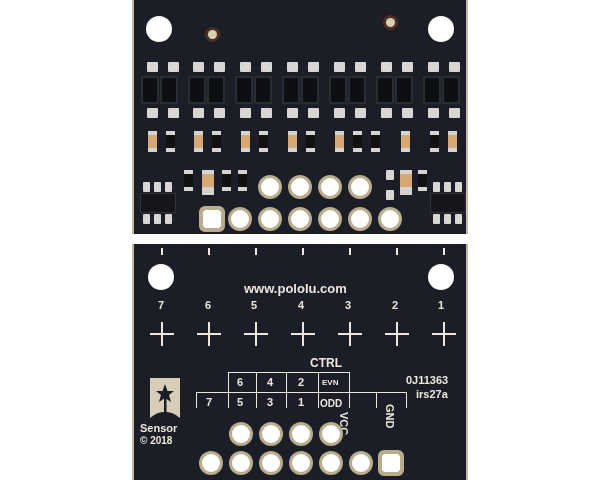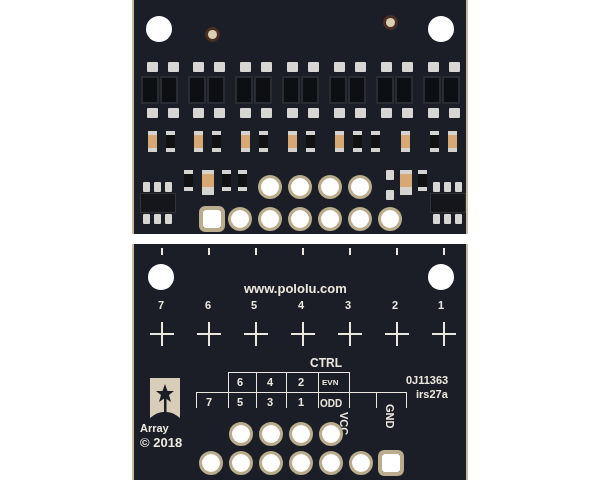"Array" div.silk { text: Array -> Sensor }
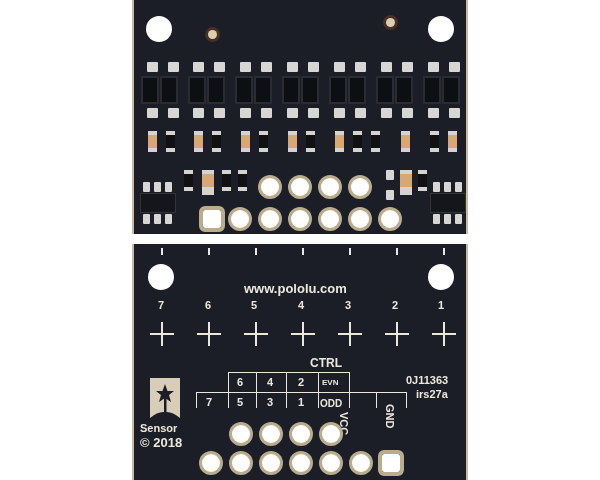"© 2018" div.silk { font-size: 13px -> 10px }
